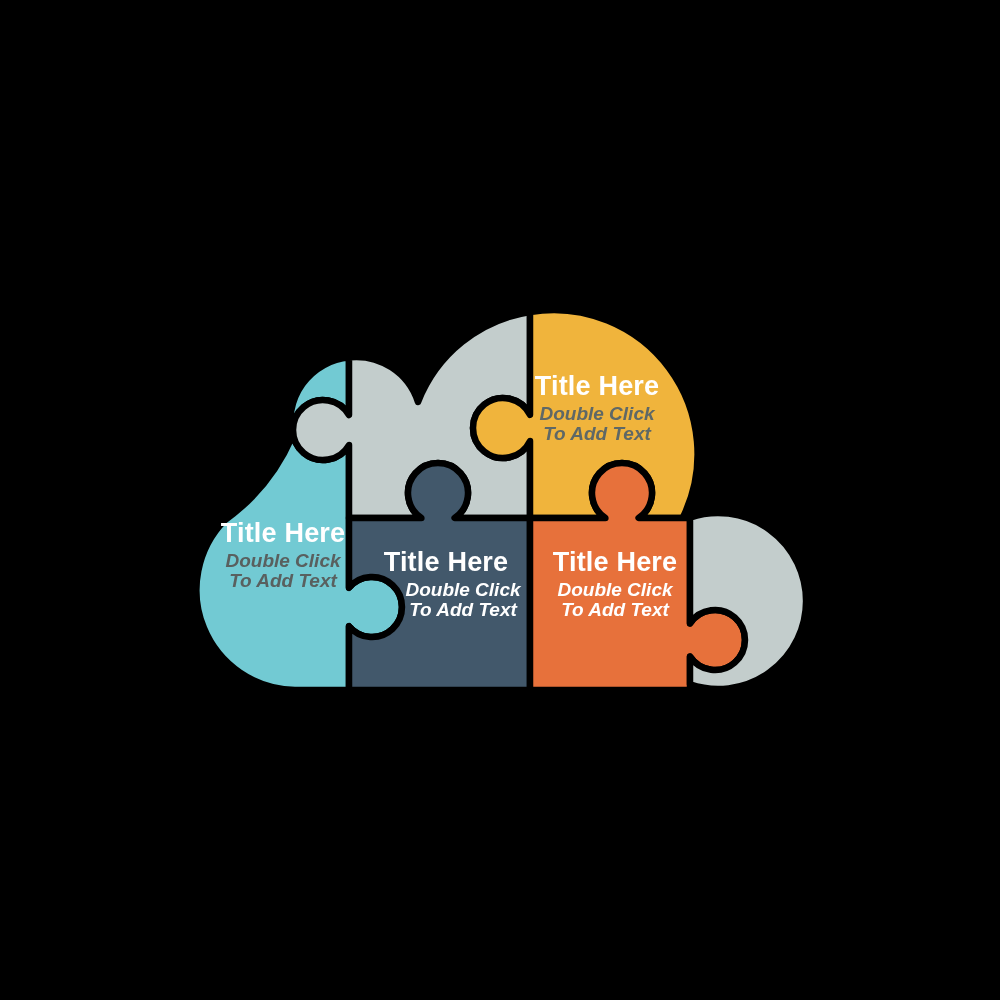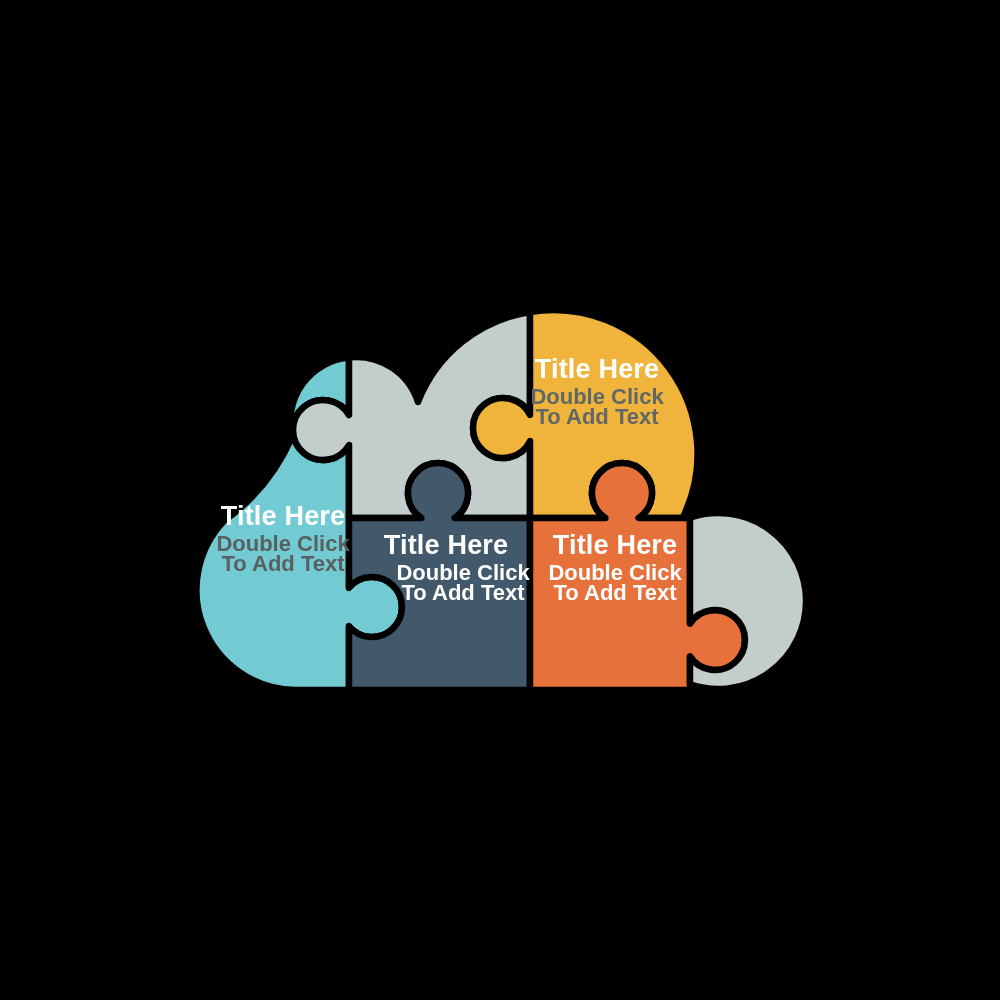"Title Here" .piece-label { margin-top: none -> 17px }
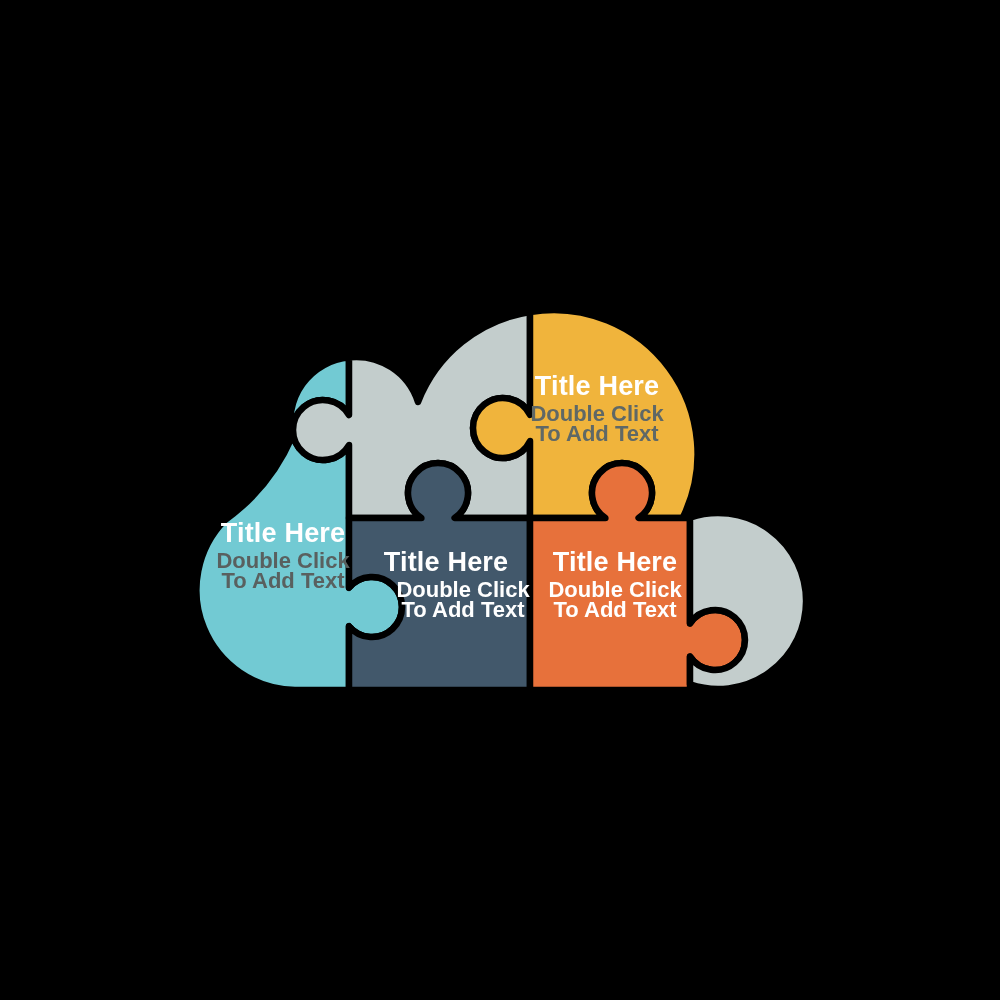"Double Click" .piece-sub { font-size: 22px -> 19px; font-style: none -> italic }
